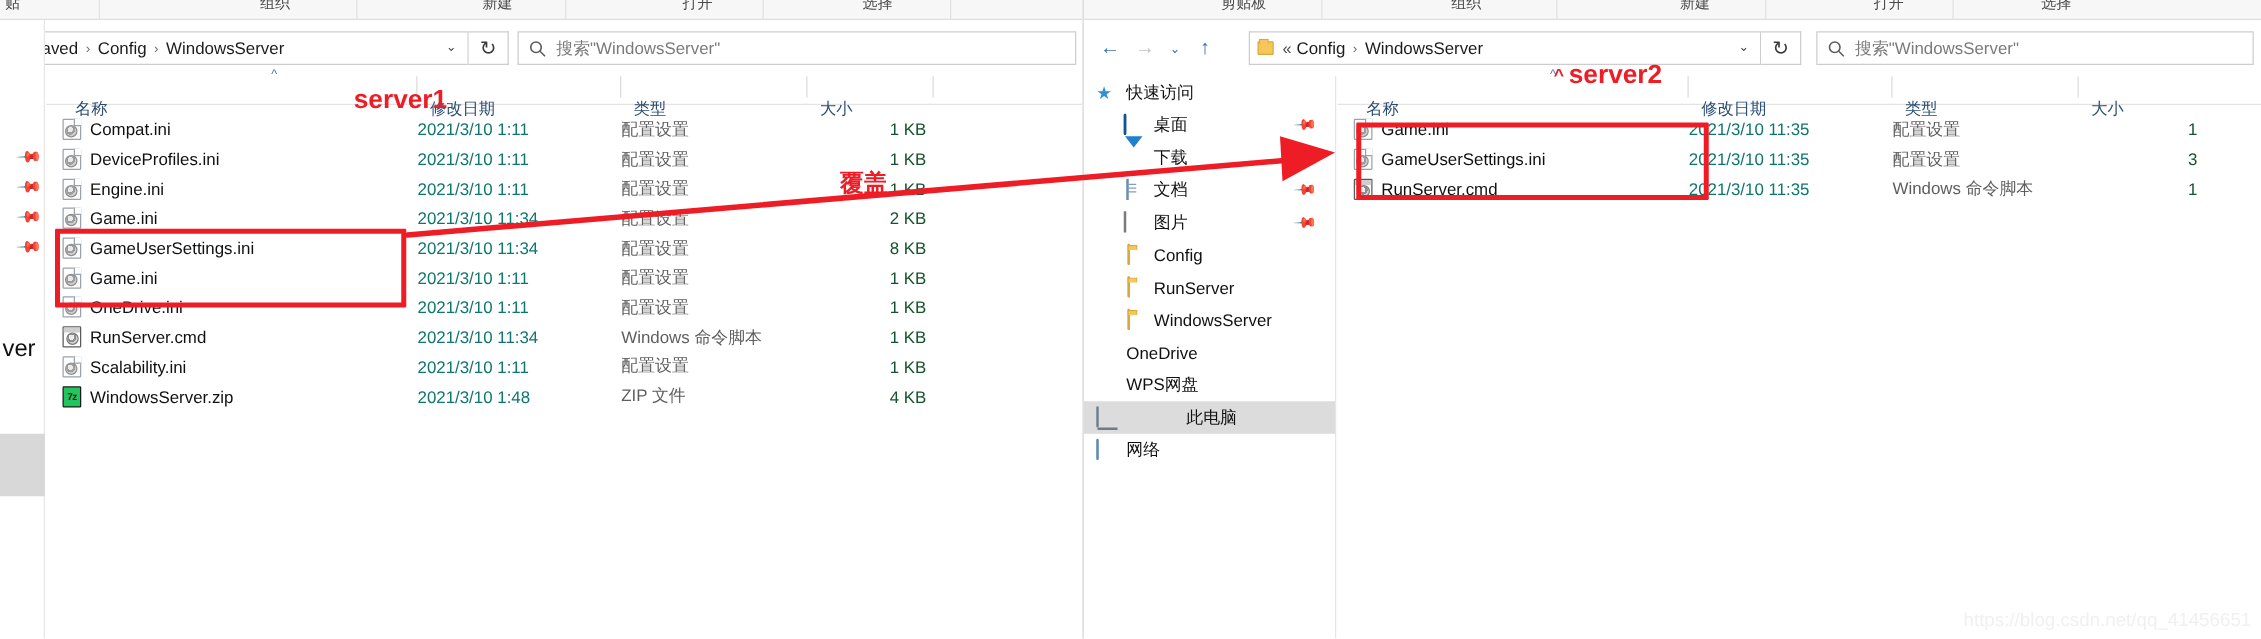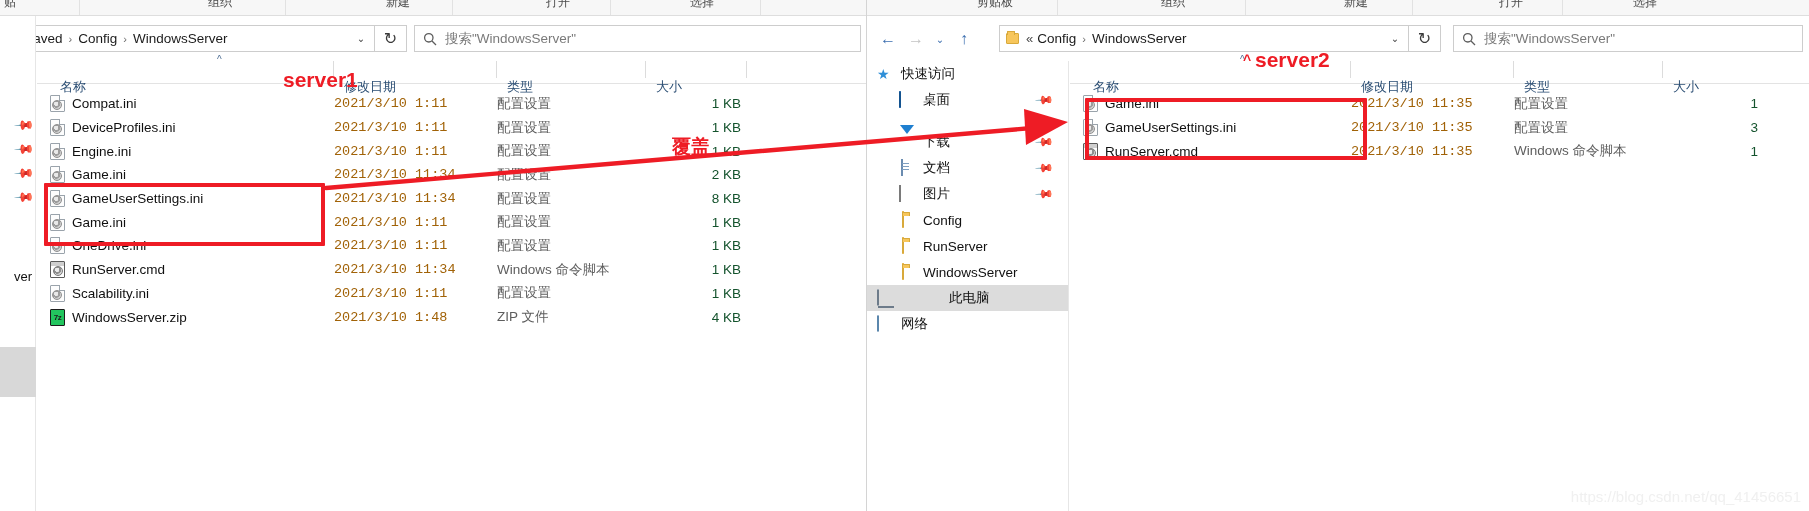"2021/3/10 1:11" .row .dt { color: #a16207 -> #0f766e; font-family: Liberation Mono, monospace -> none }
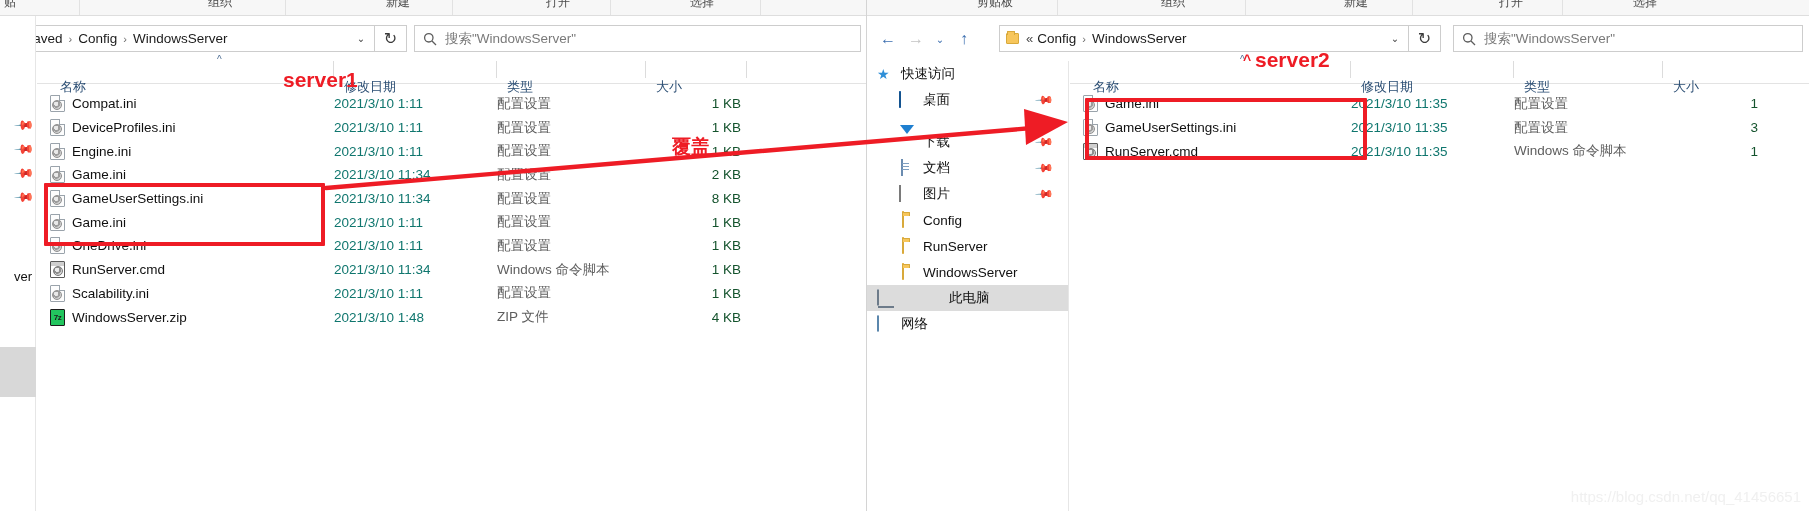"下载" div.navitem { margin-top: 16px -> none }
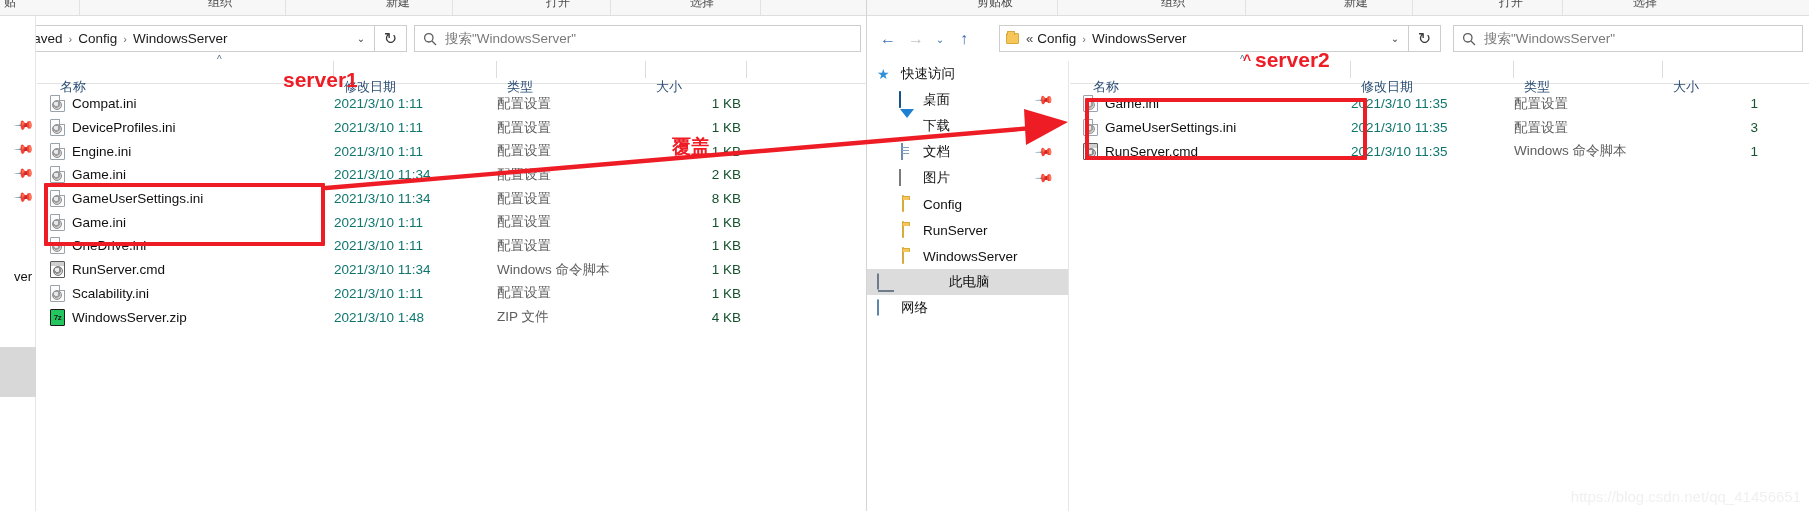"ver" .sliver .stub { font-size: 13px -> 19px; left: 14px -> 2px }
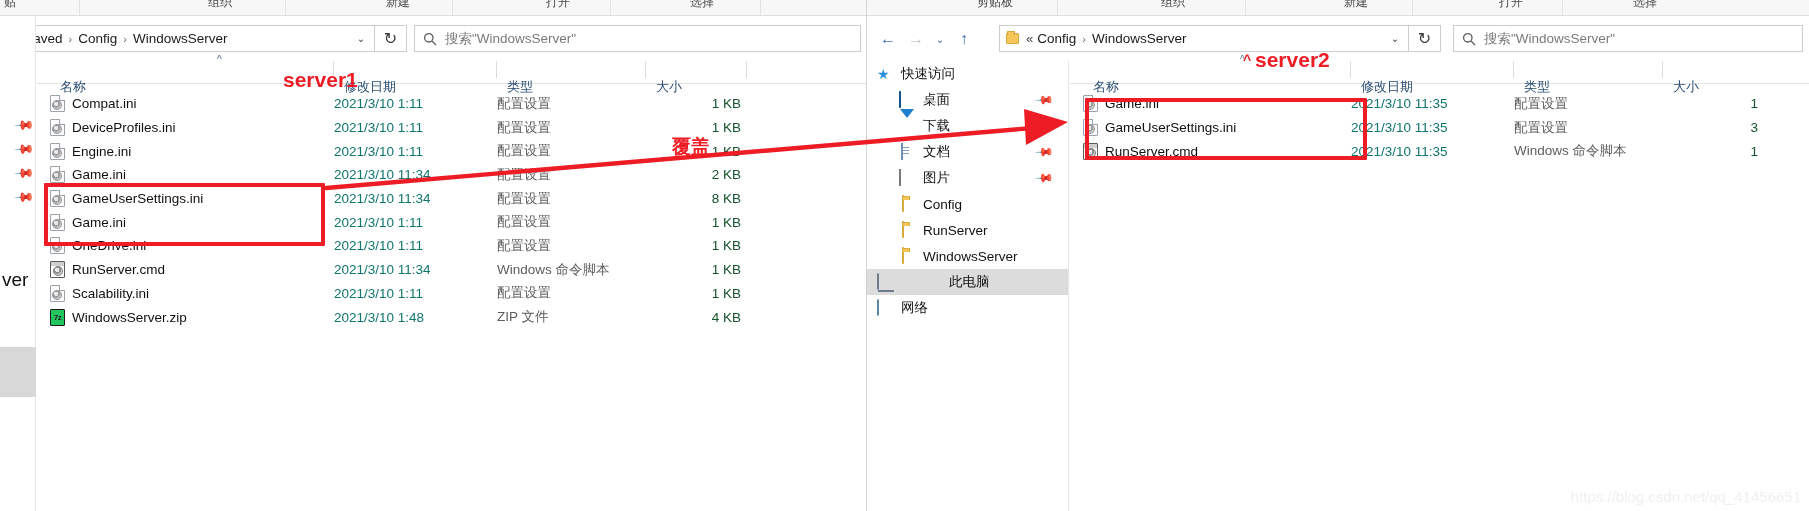"OneDrive" div.navitem { html: none -> <div> <span><span></span></span> <span>OneDrive</span> </div> }
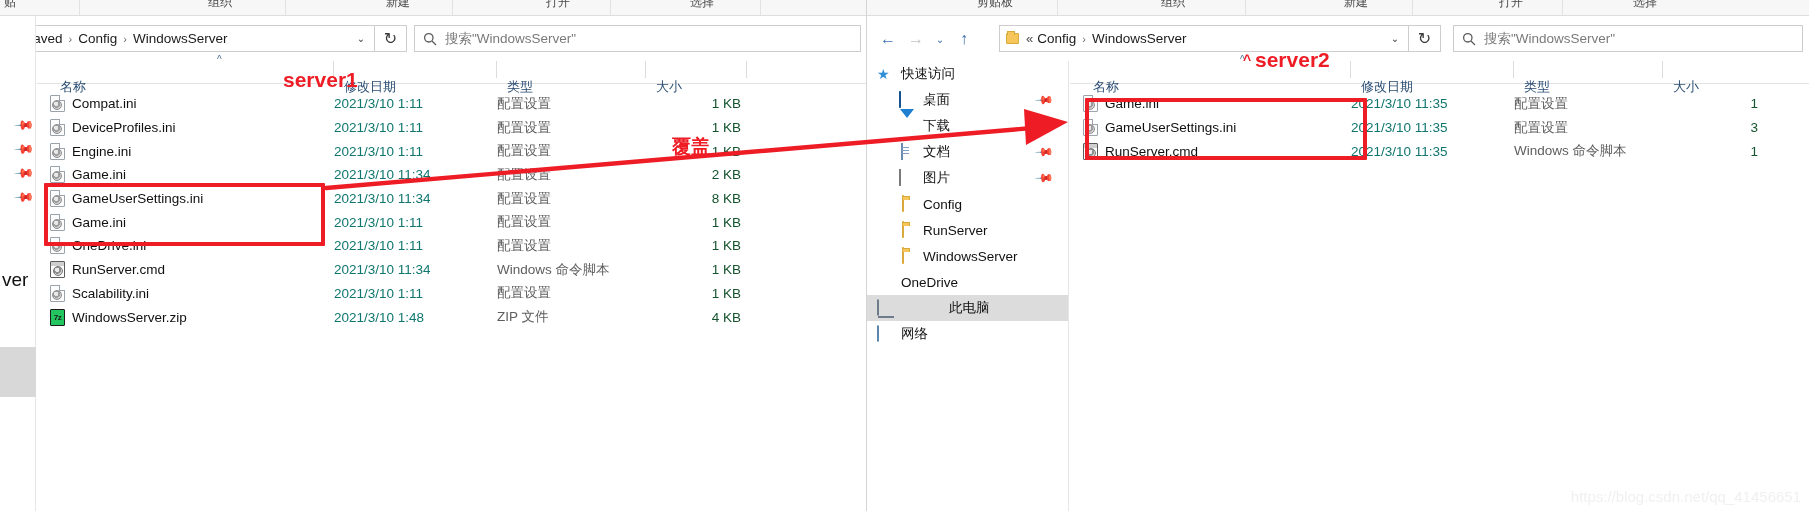"WPS网盘" div.navitem { html: none -> <div> <span><span></span></span> <span>WPS网盘</span> </div> }
